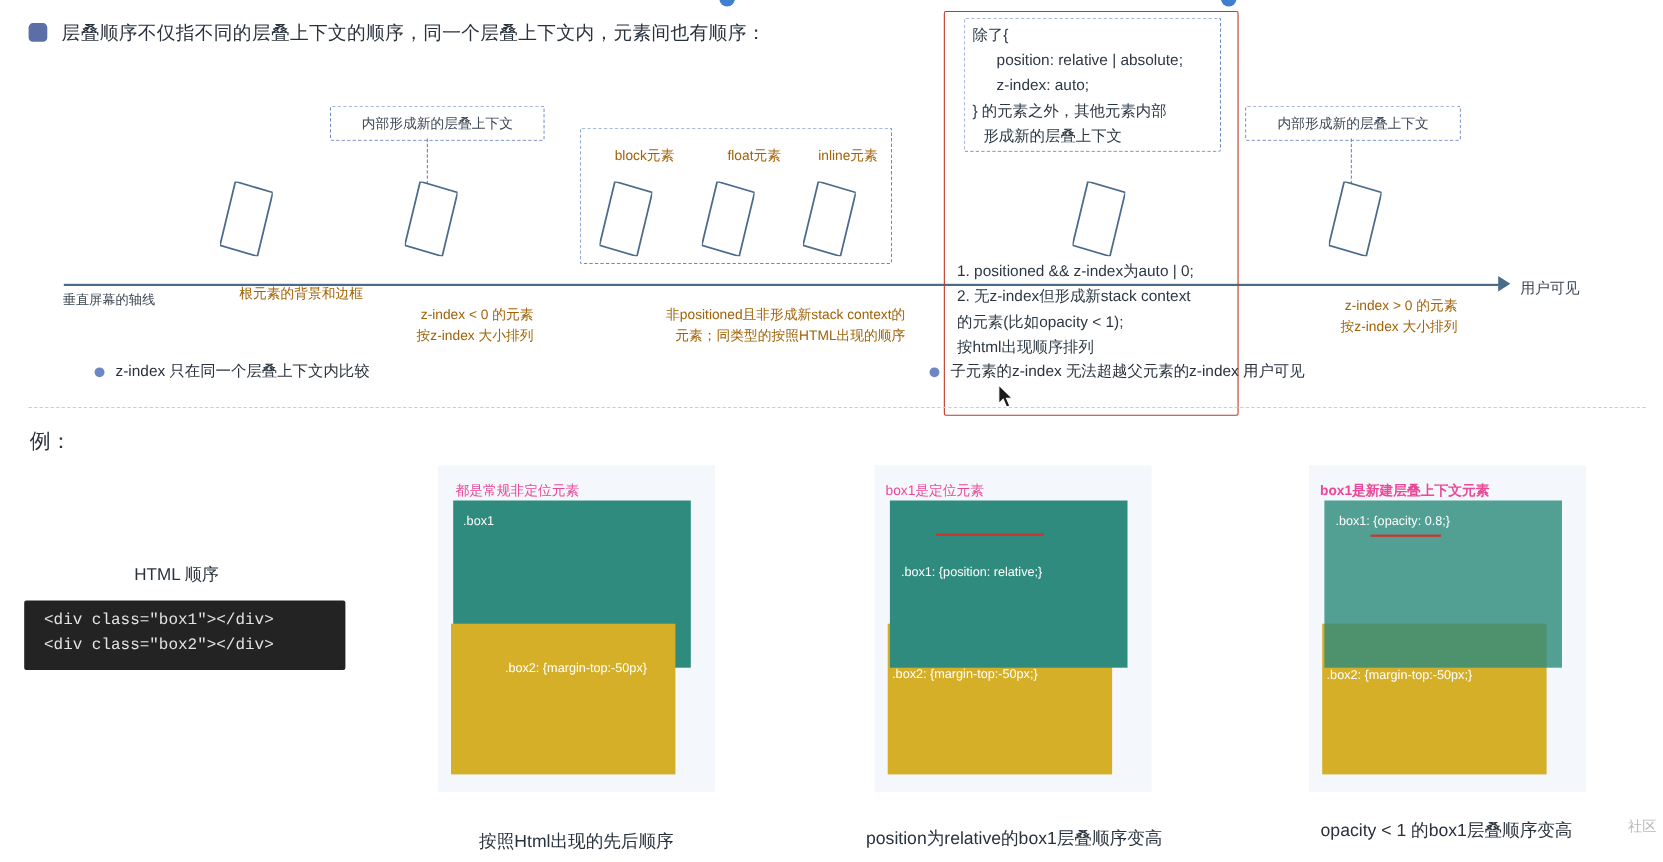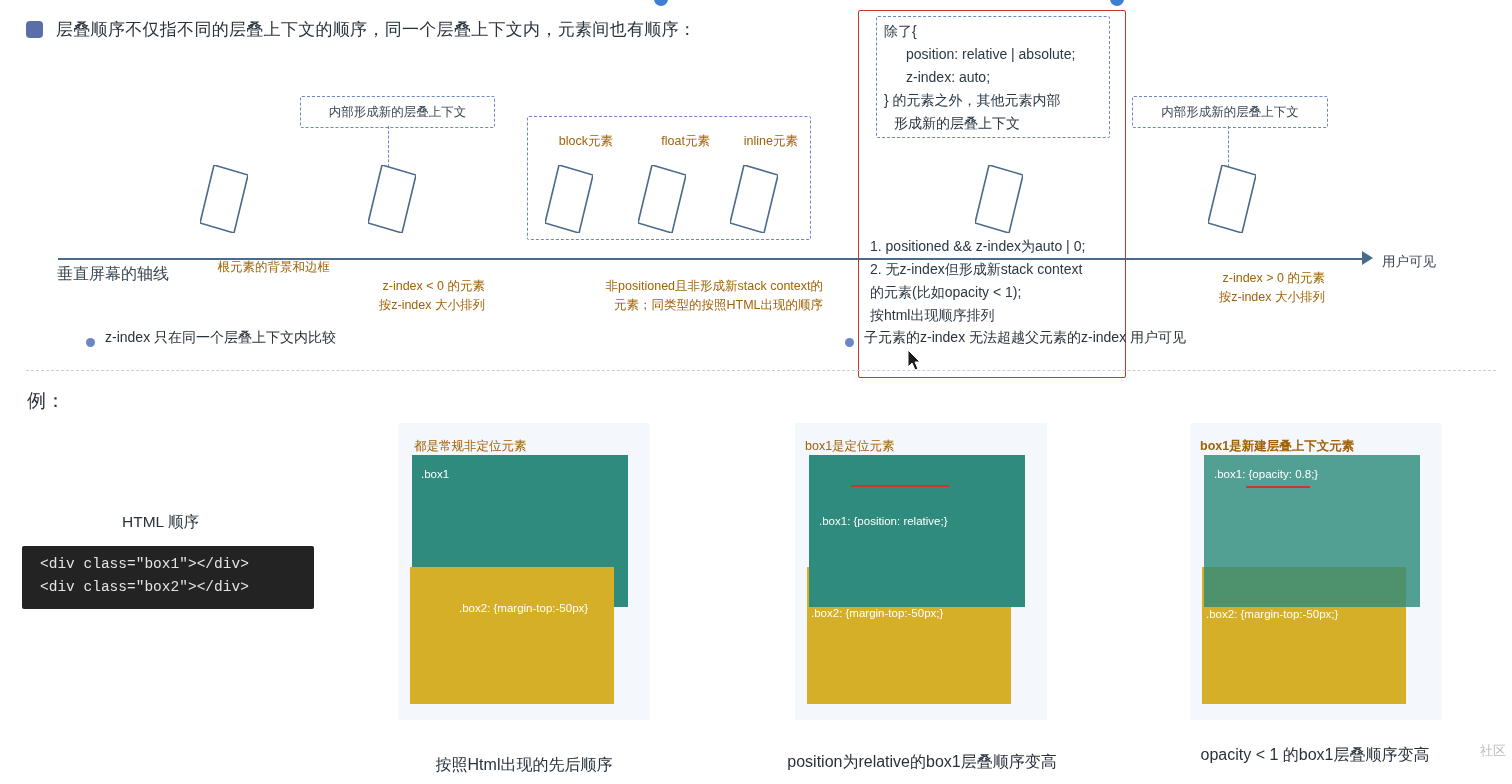"垂直屏幕的轴线" .axis-label-left { font-size: 16px -> 12px }
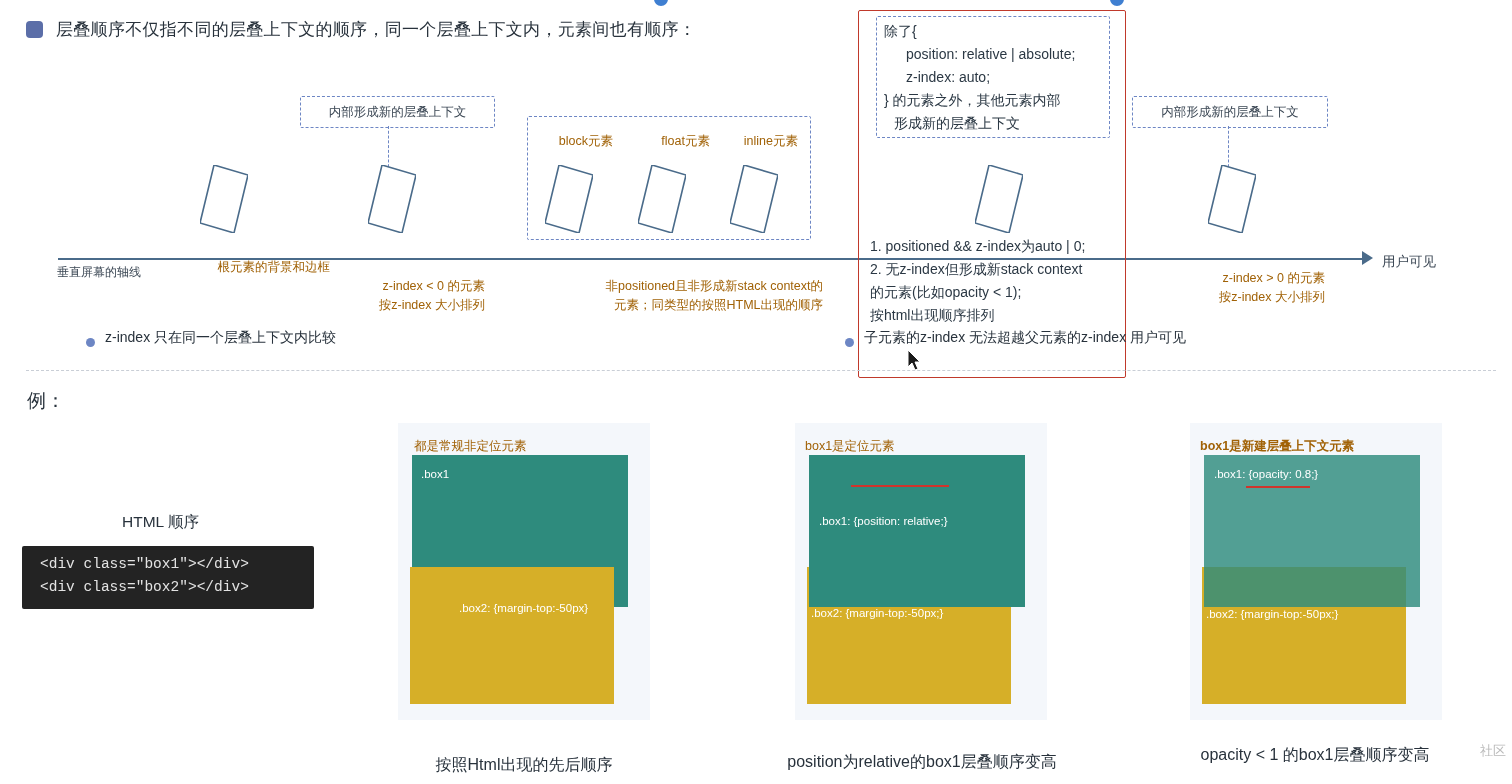"z-index 只在同一个层叠上下文内比较" .bullet-row { align-items: flex-end -> center }
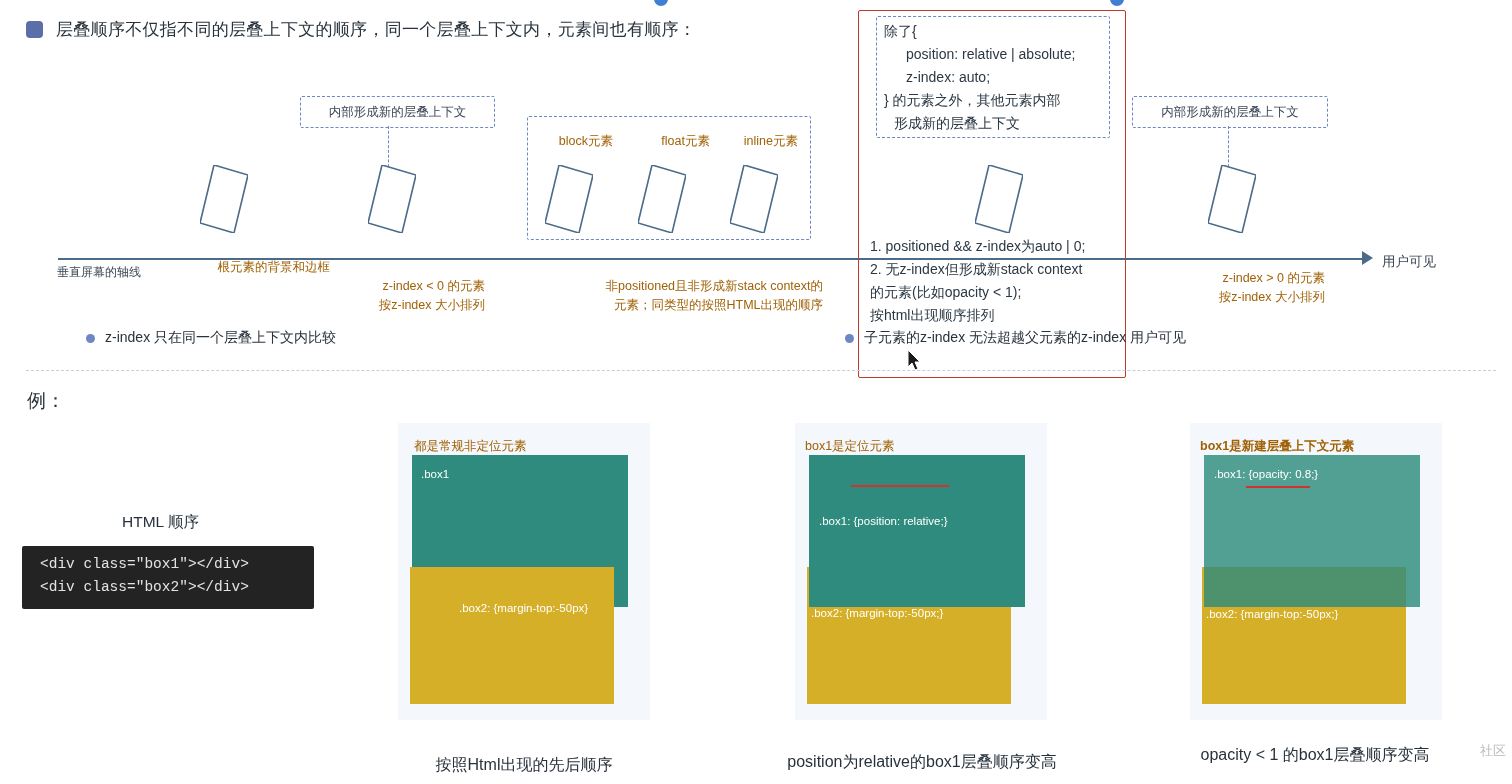"都是常规非定位元素" .card-title { color: #a16207 -> #ec4899 }
